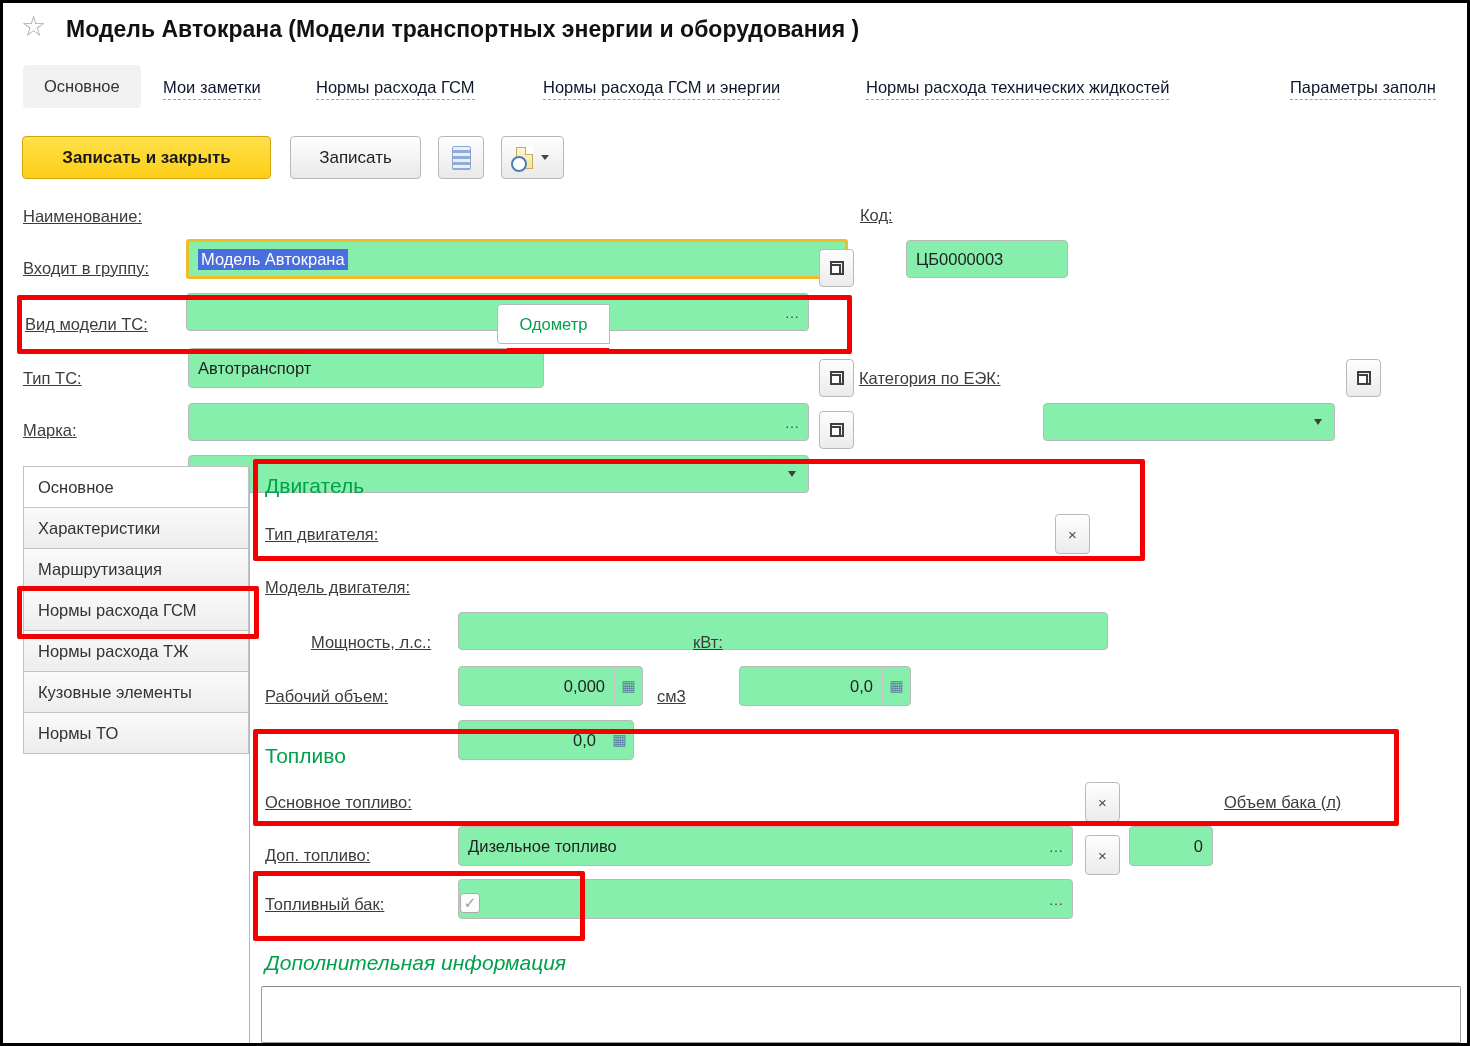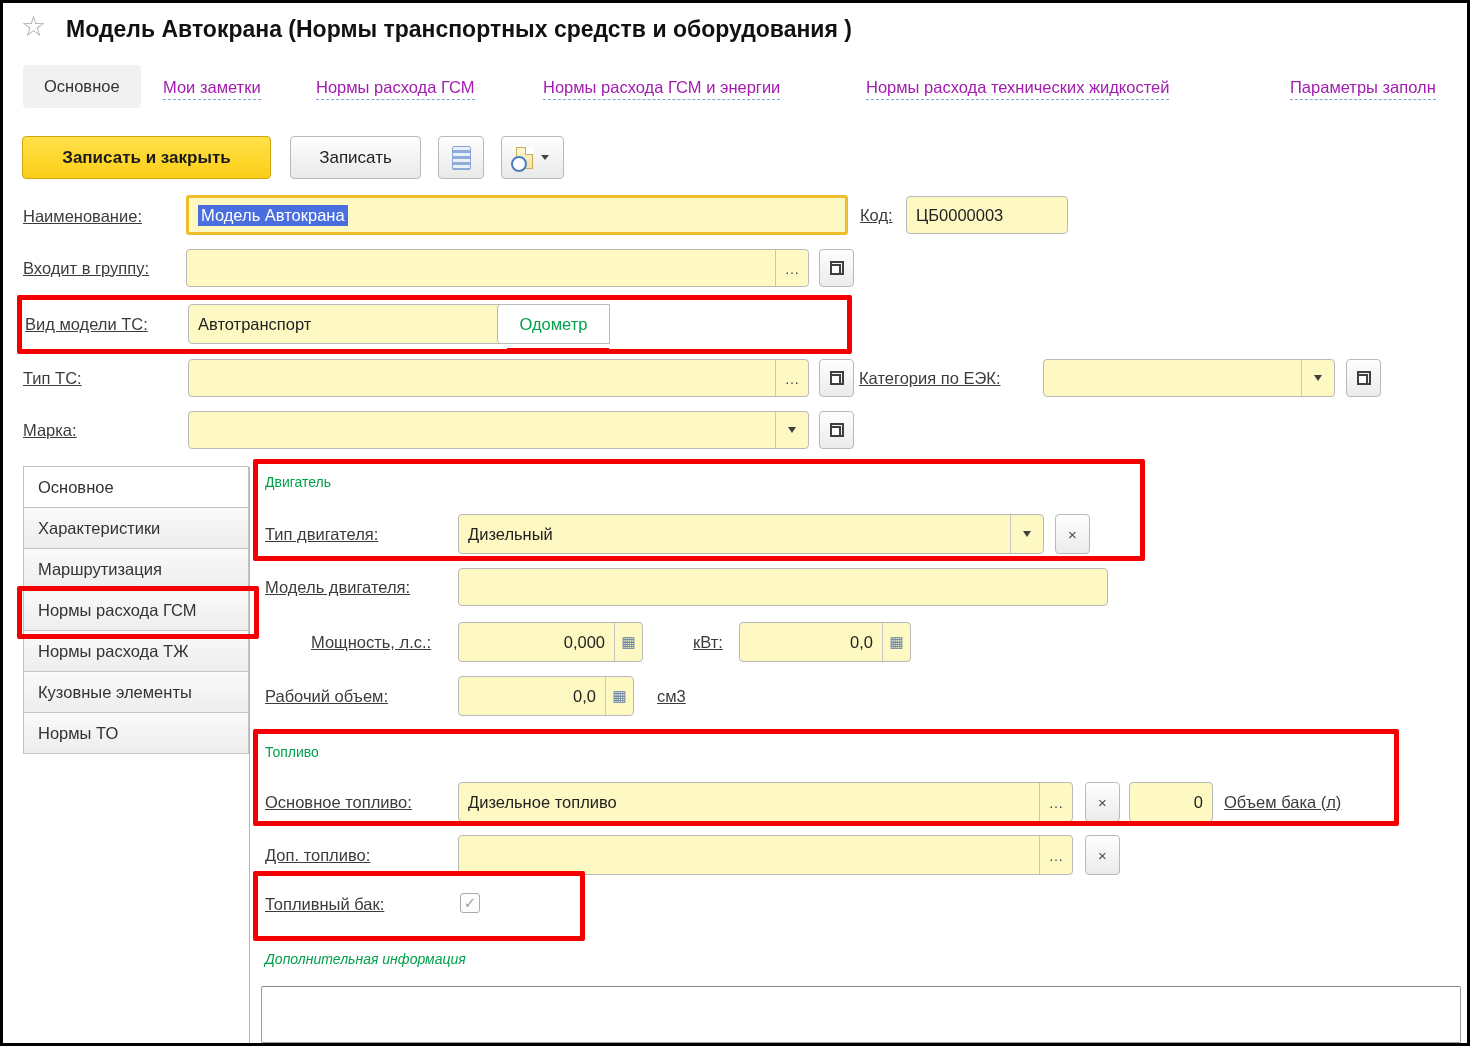"Модель Автокрана (Нормы транспортных" div.abs { text: Нормы транспортных средств -> Модели транспортных энергии }
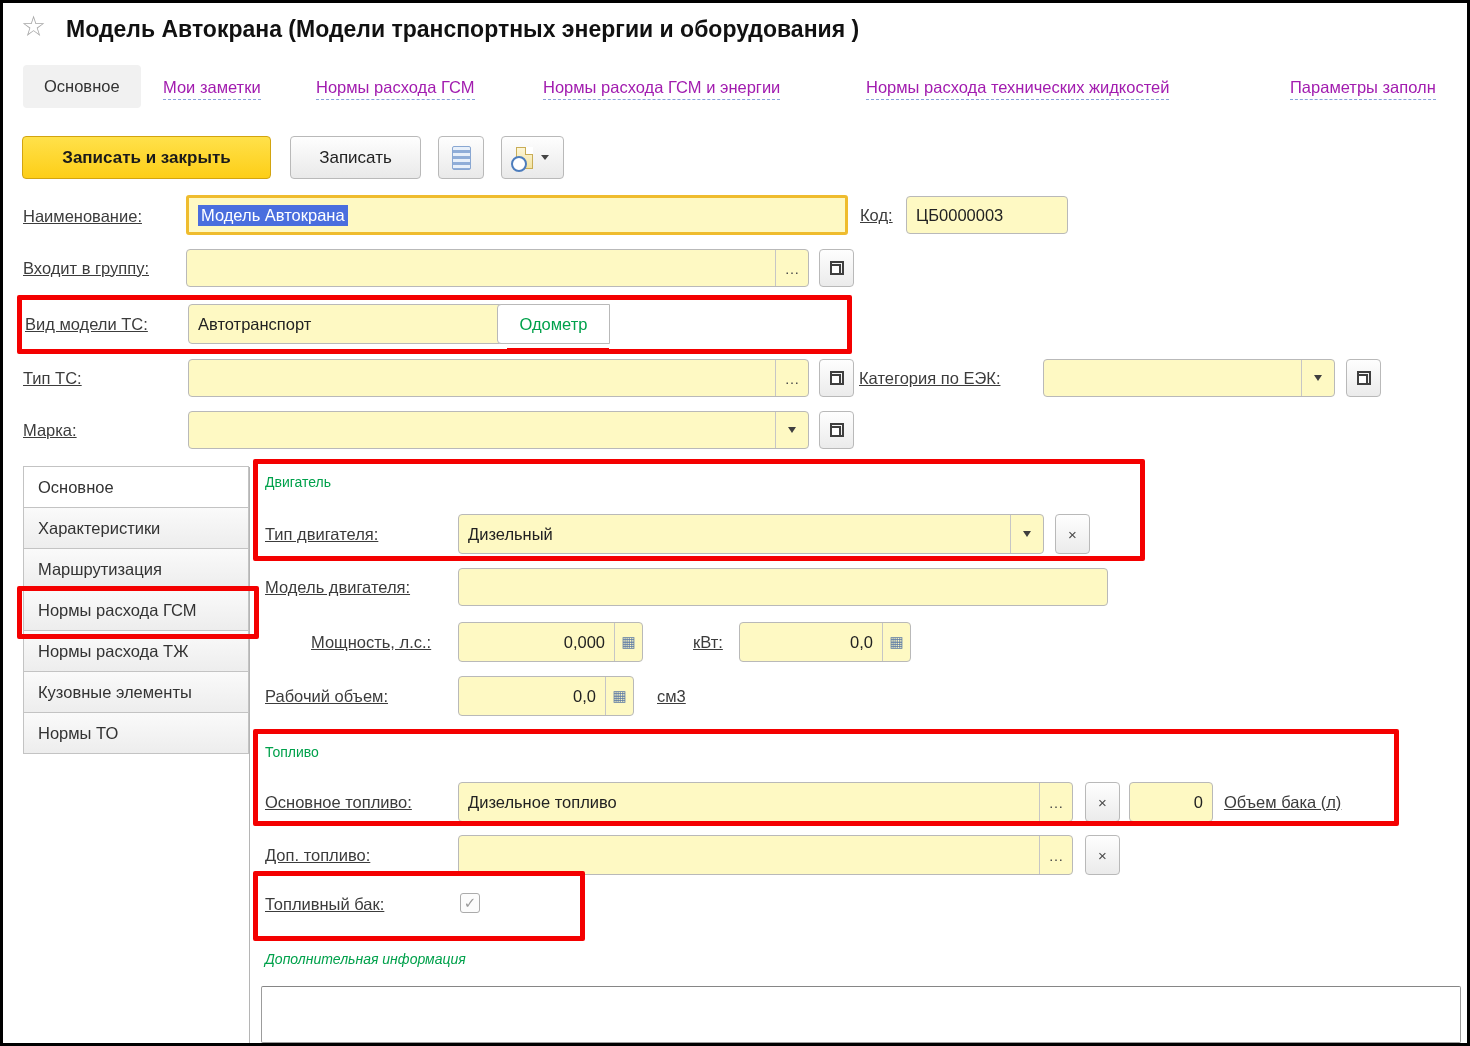"Мои заметки" .link { color: #a21caf -> #0f172a }
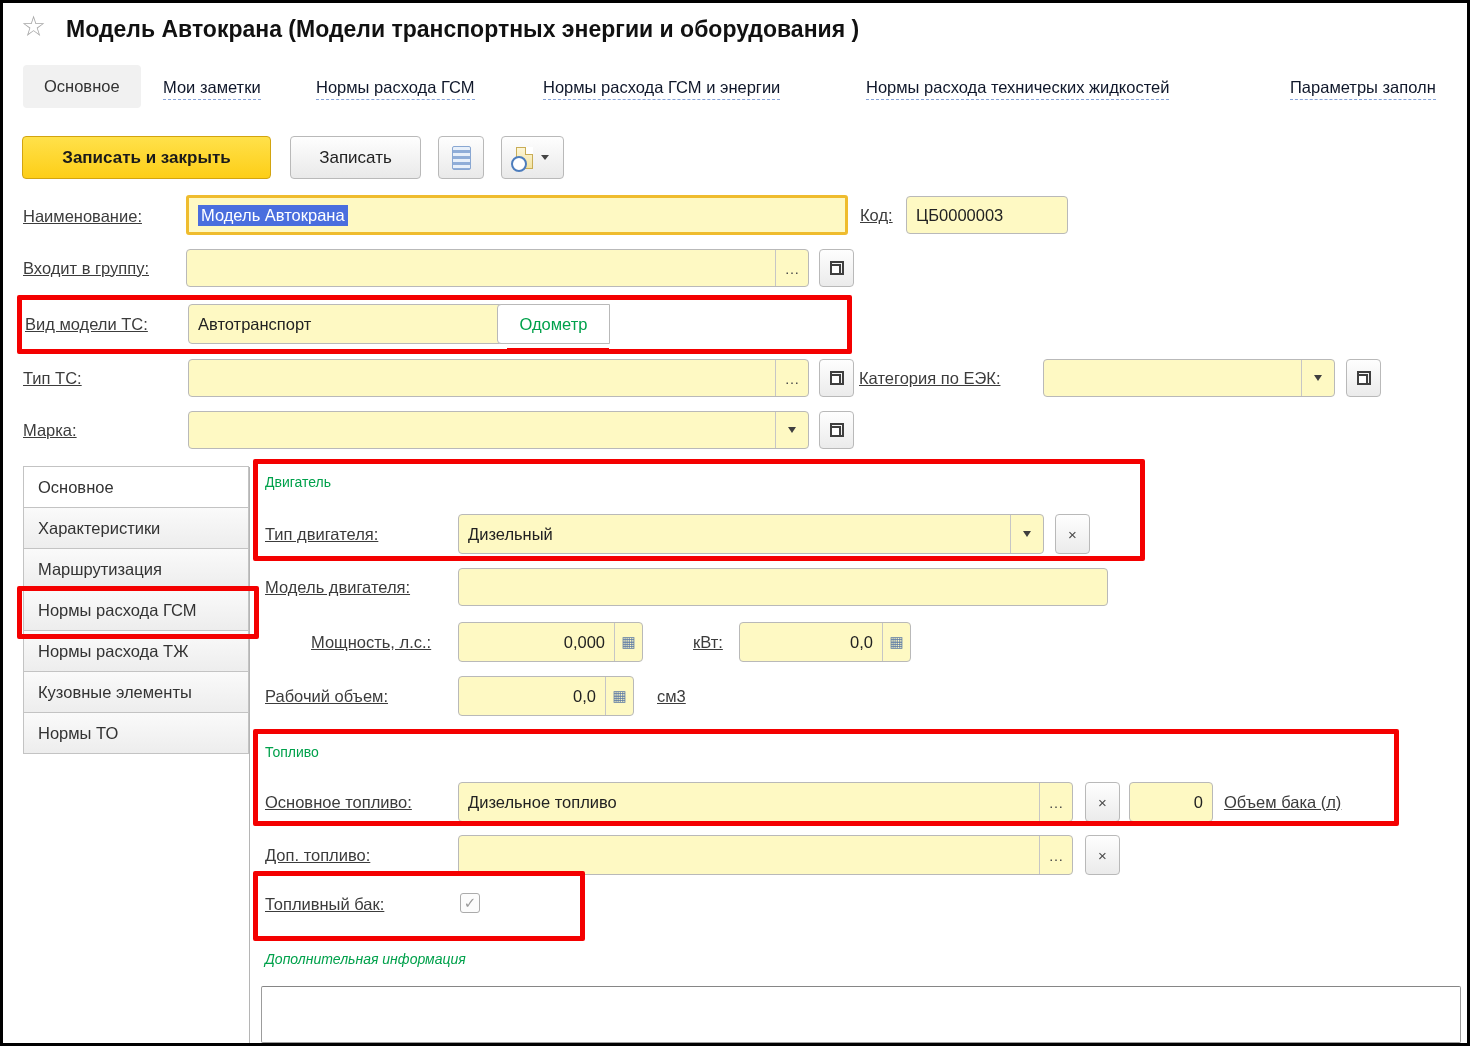"Модель Автокрана" .field { background: #fef9c3 -> #86efac; margin-top: none -> 44px }
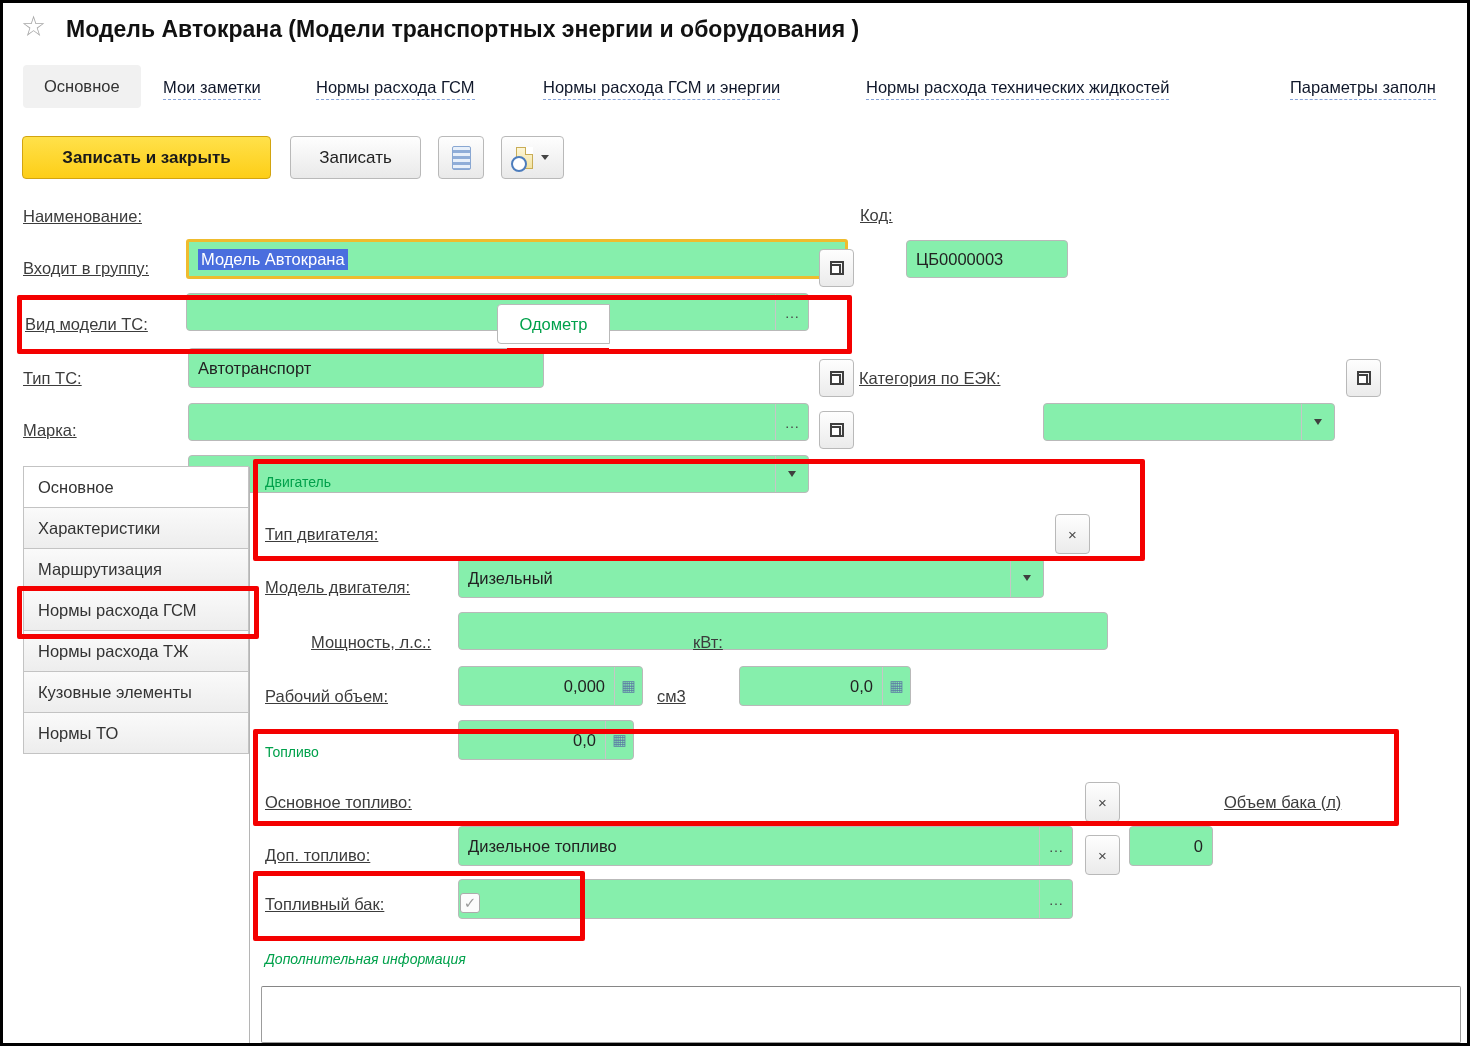"Двигатель" .green-h { font-size: 14px -> 21px }
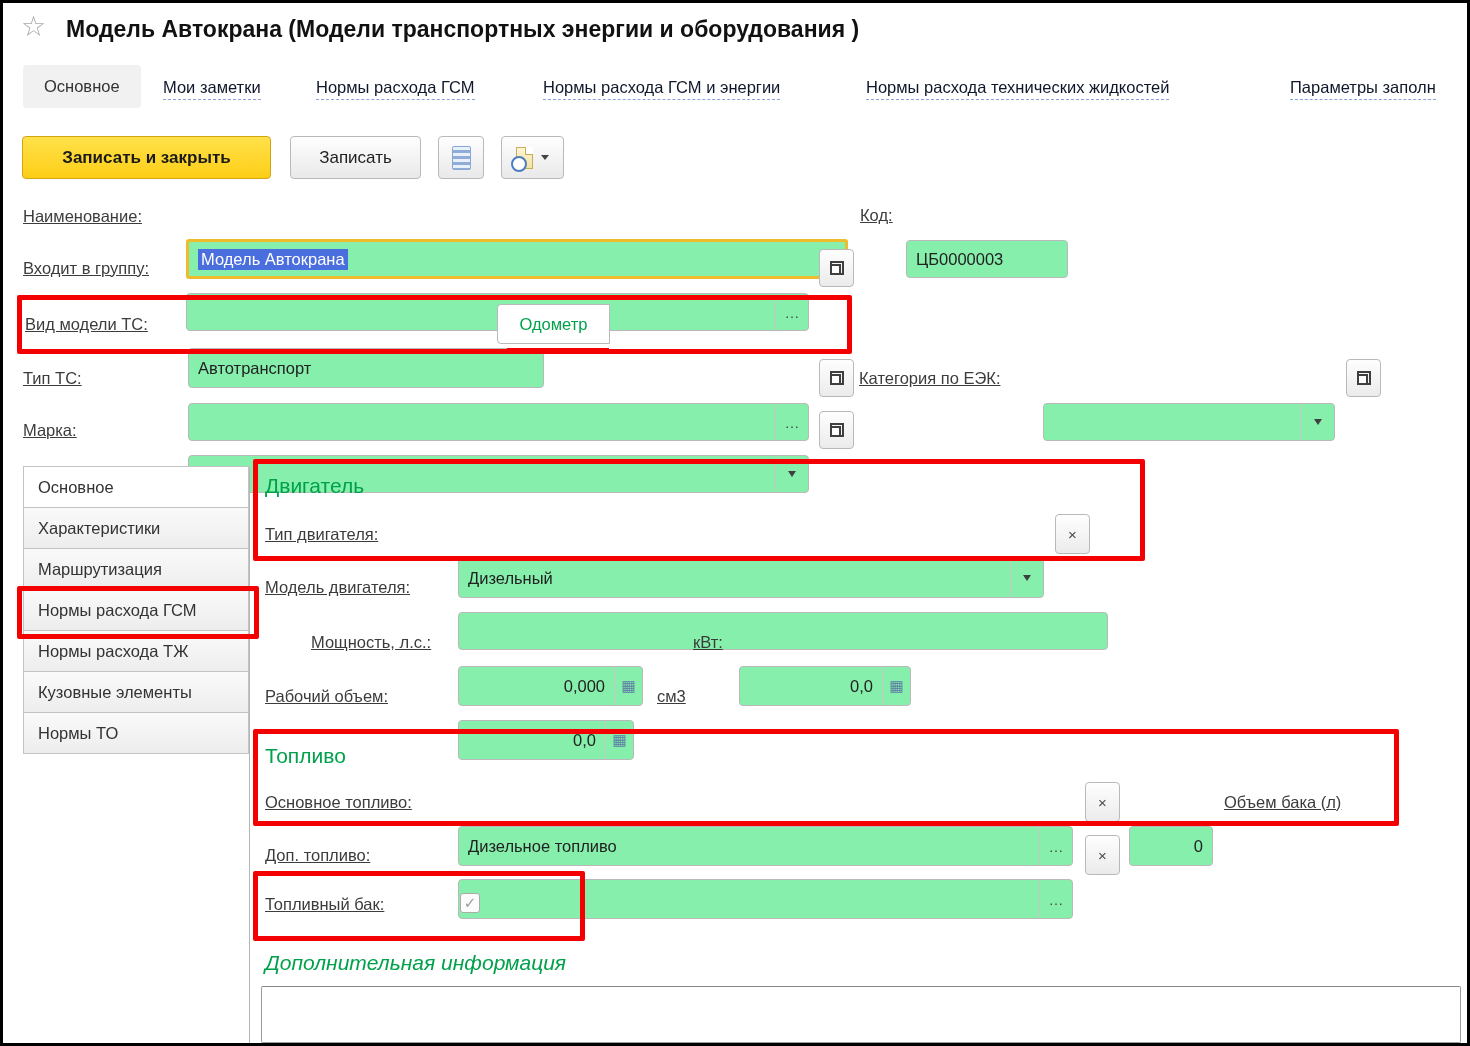"Дизельный" div.field { html: <div> <span>Дизельный</span> <span> <span></span> </span> </div> -> none }
